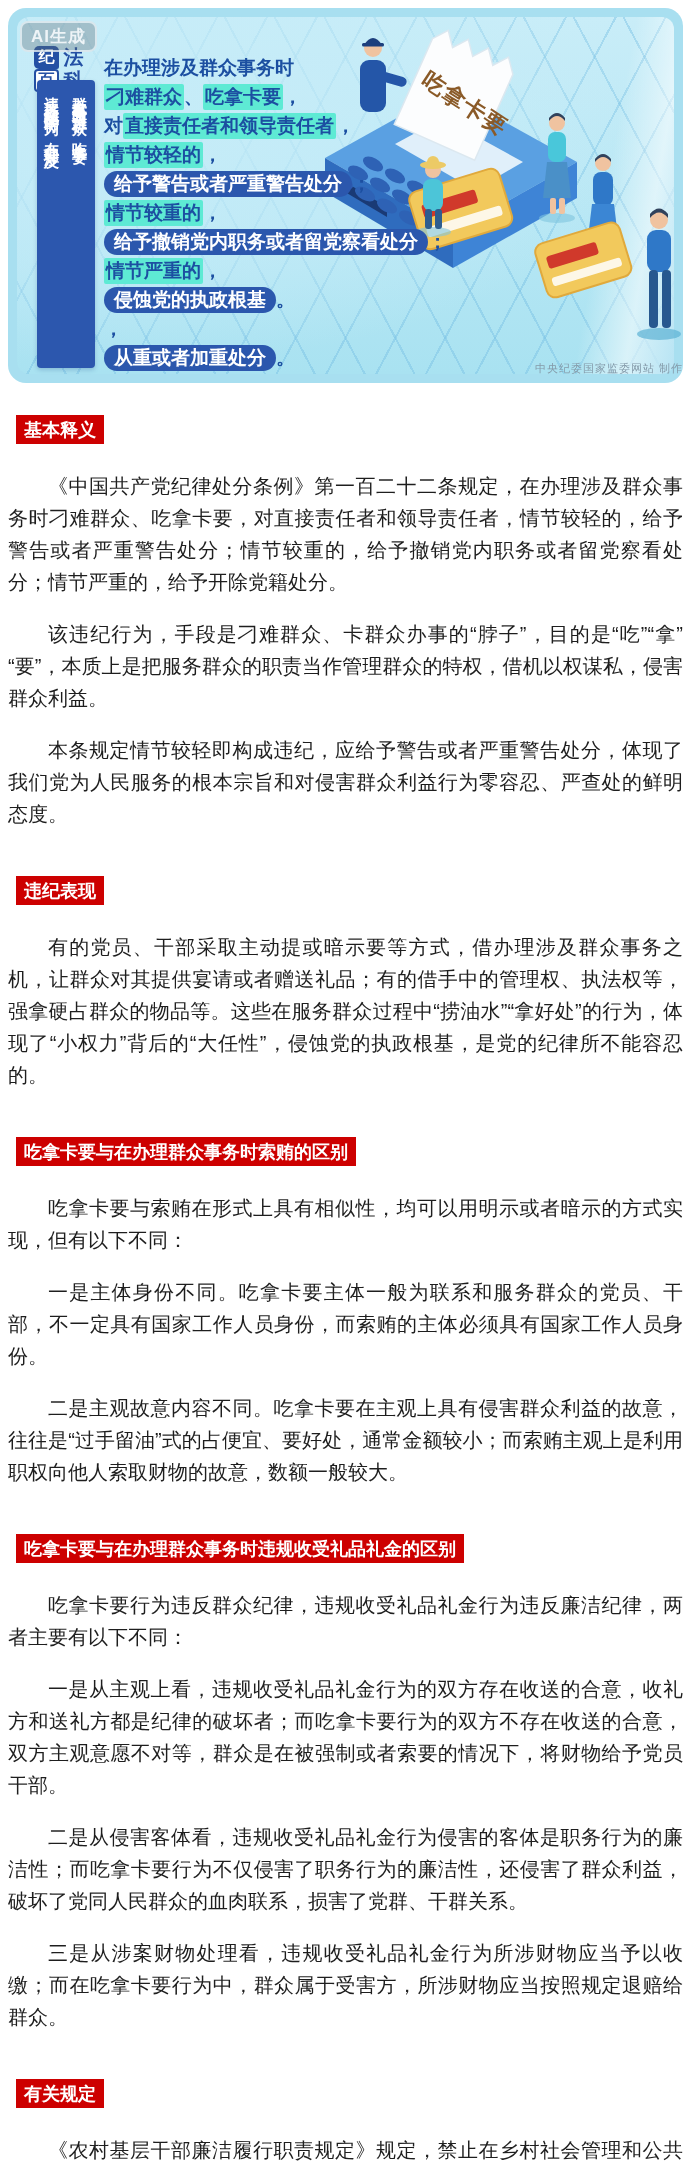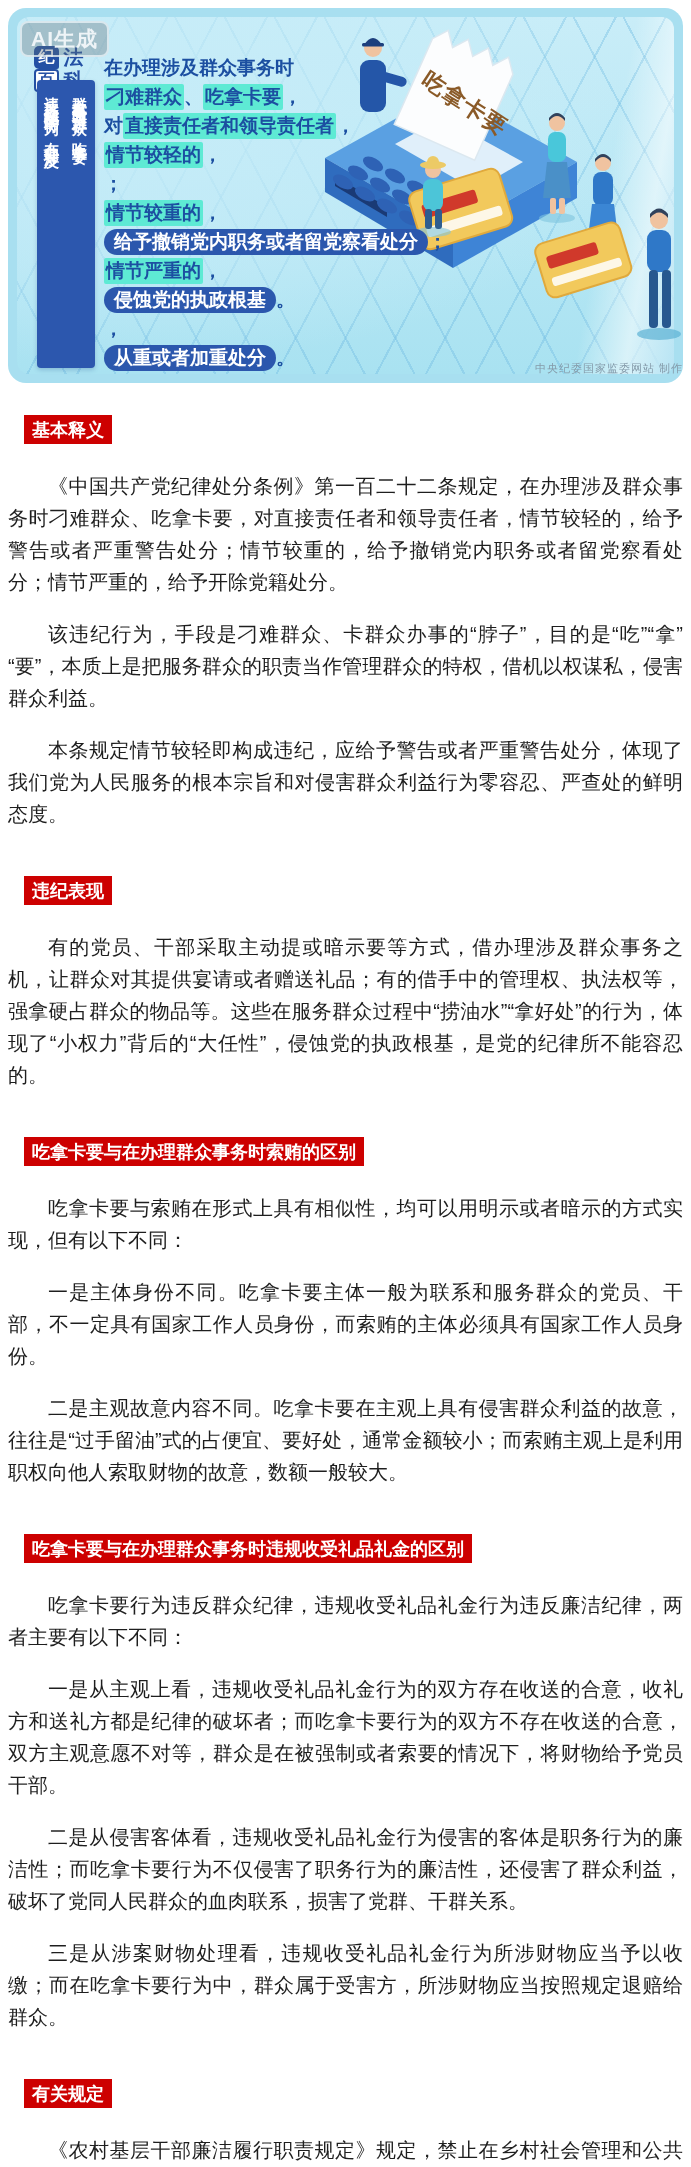"AI生成" .ai-badge { font-size: 21px -> 17px }
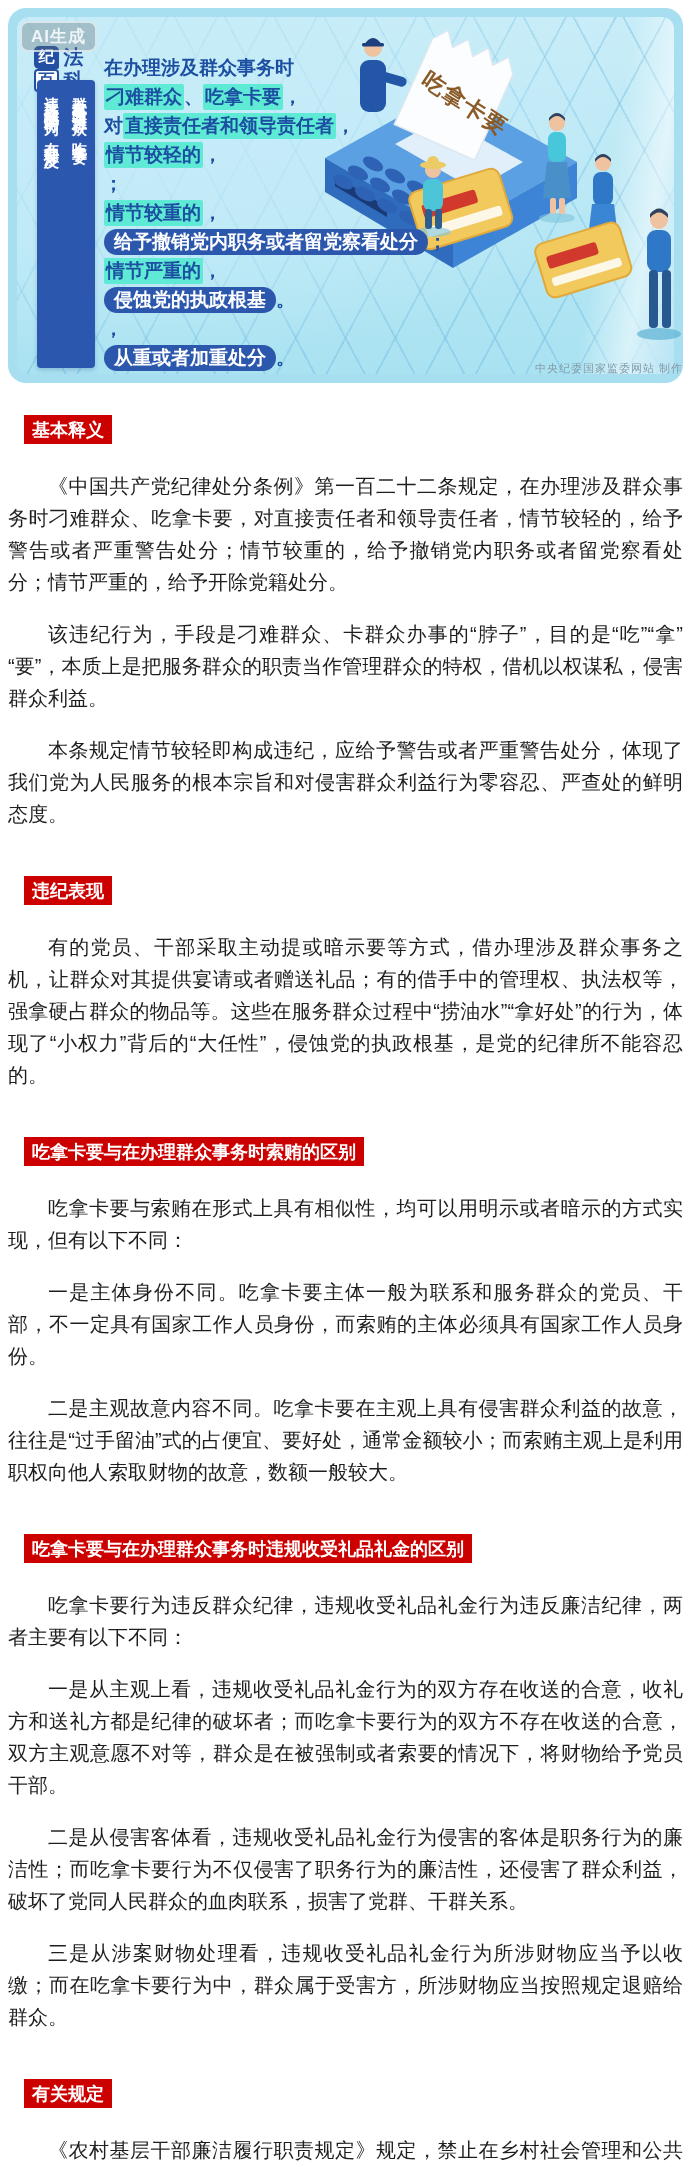"给予警告或者严重警告处分" span.seg-pill { html: none -> <span>给予警告或者严重警告处分</span> }
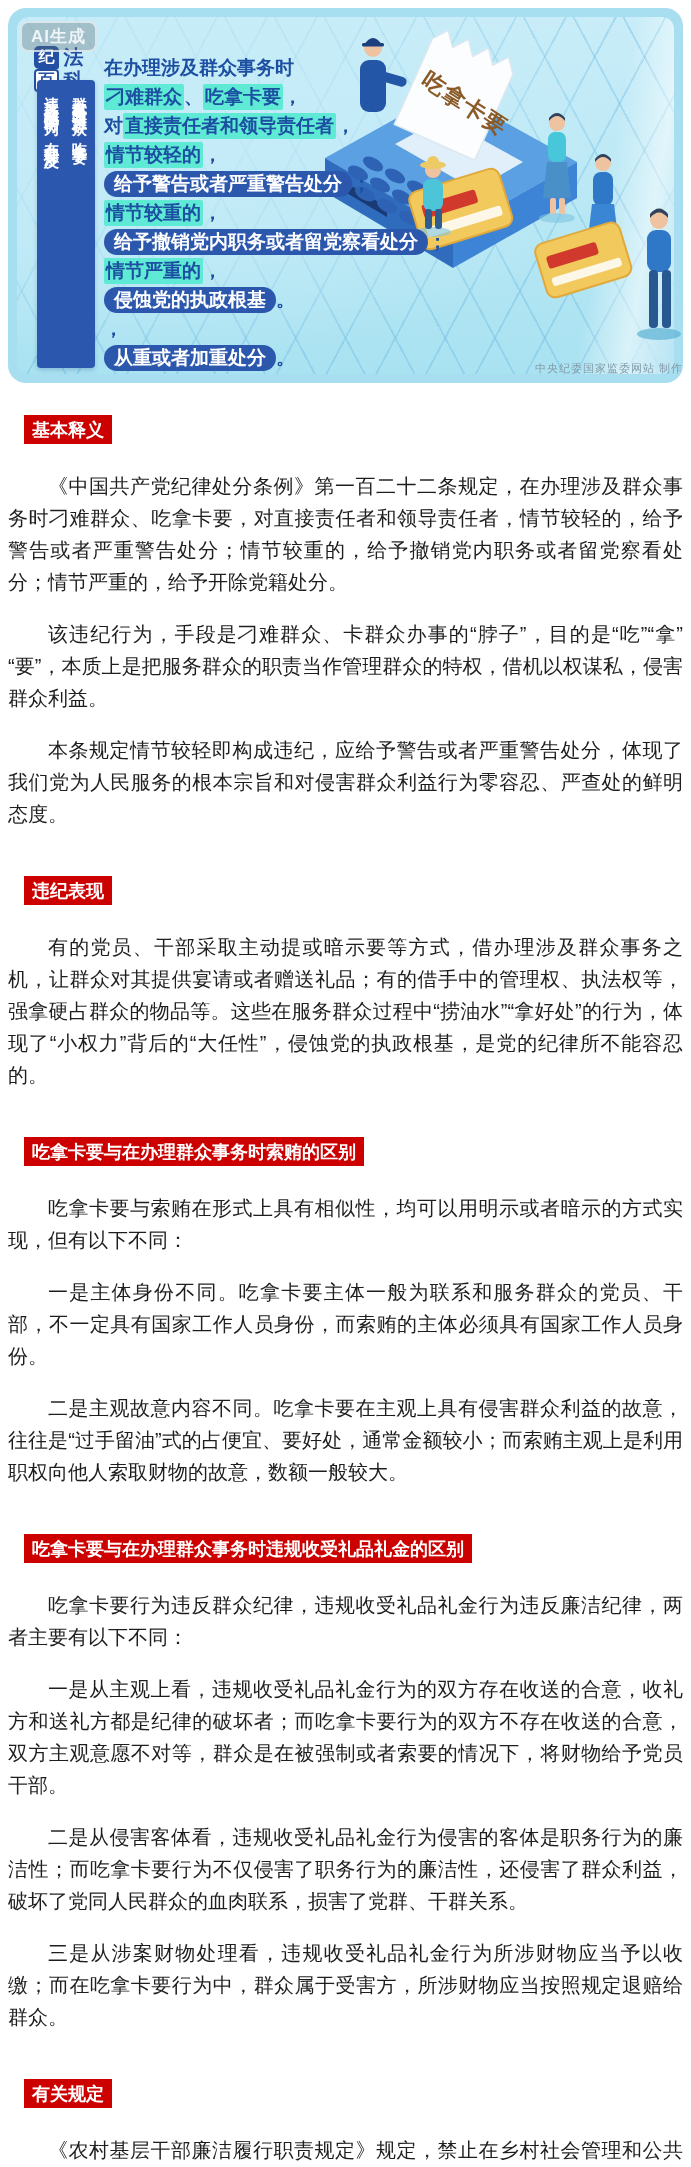"基本释义" .section-heading { margin: 26px 16px 6px -> 26px 8px 6px }
